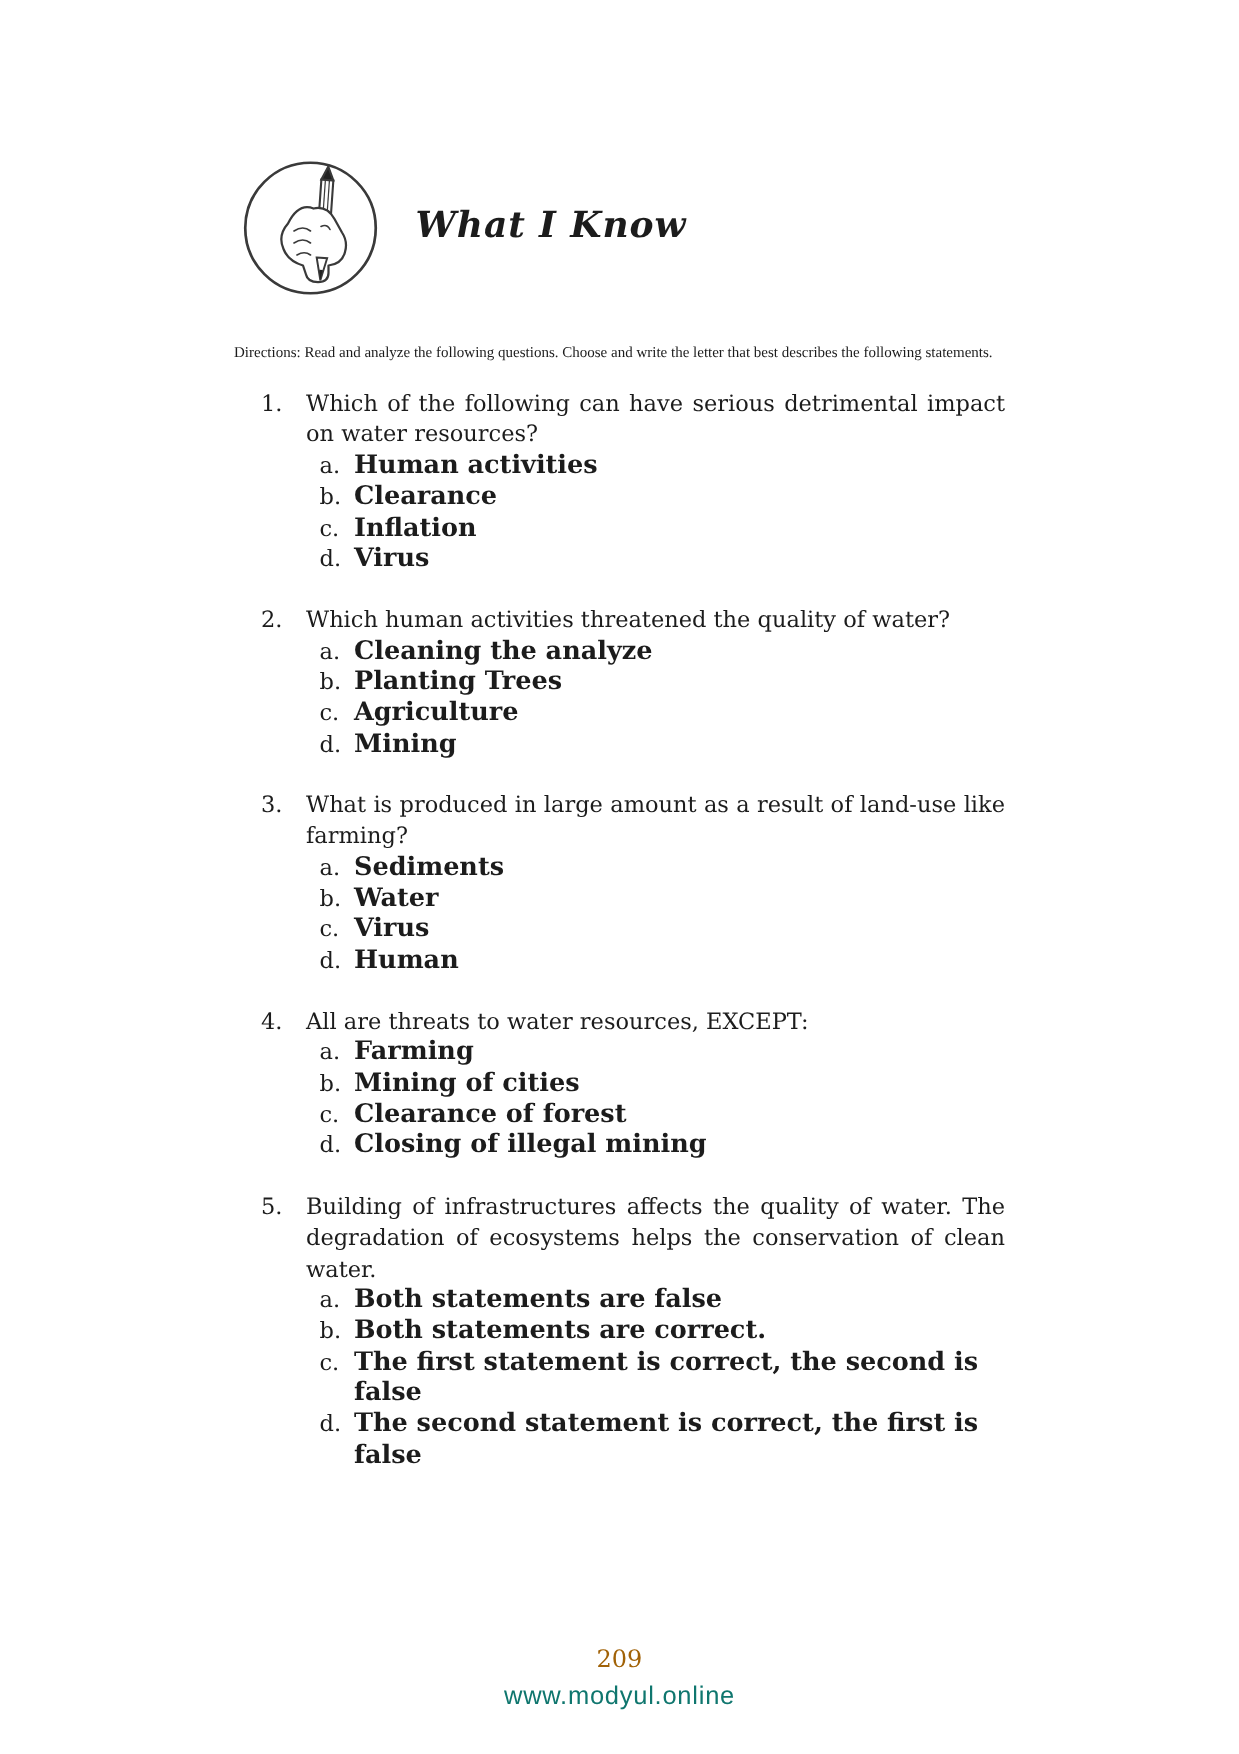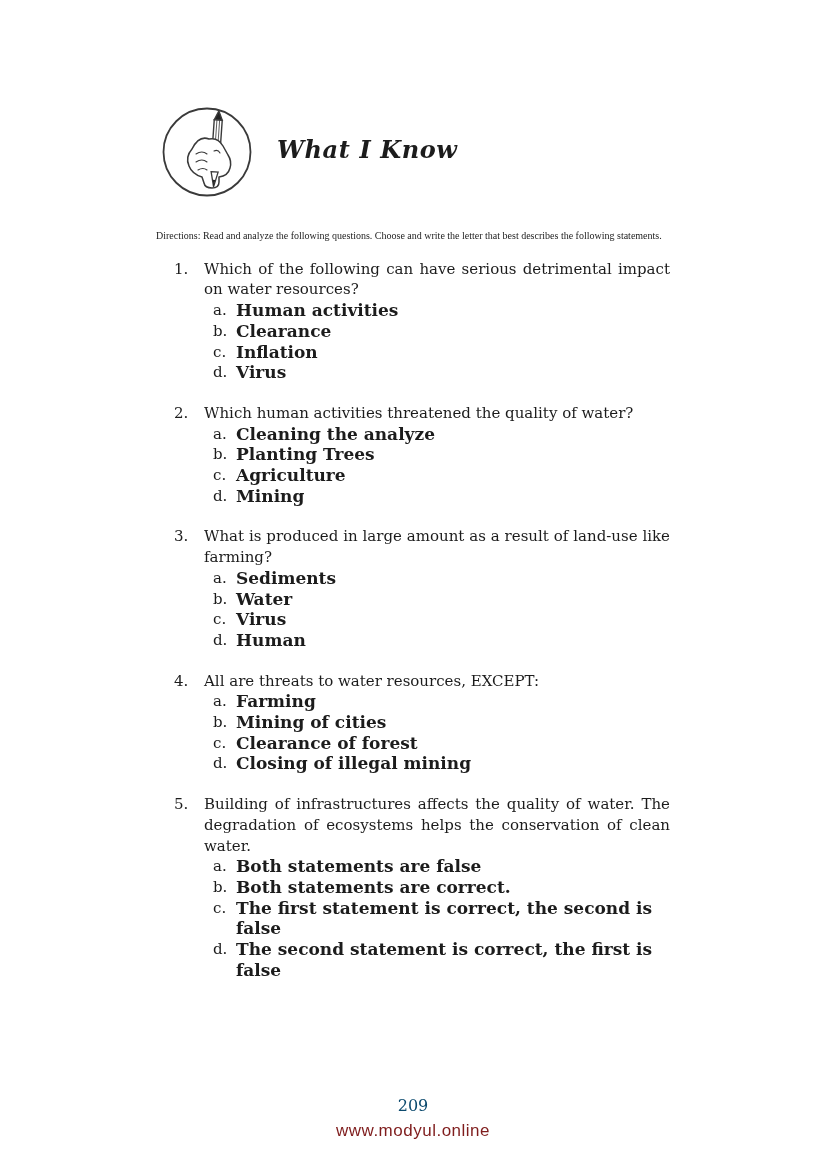"209" .page-number { color: #0c4a6e -> #a16207 }
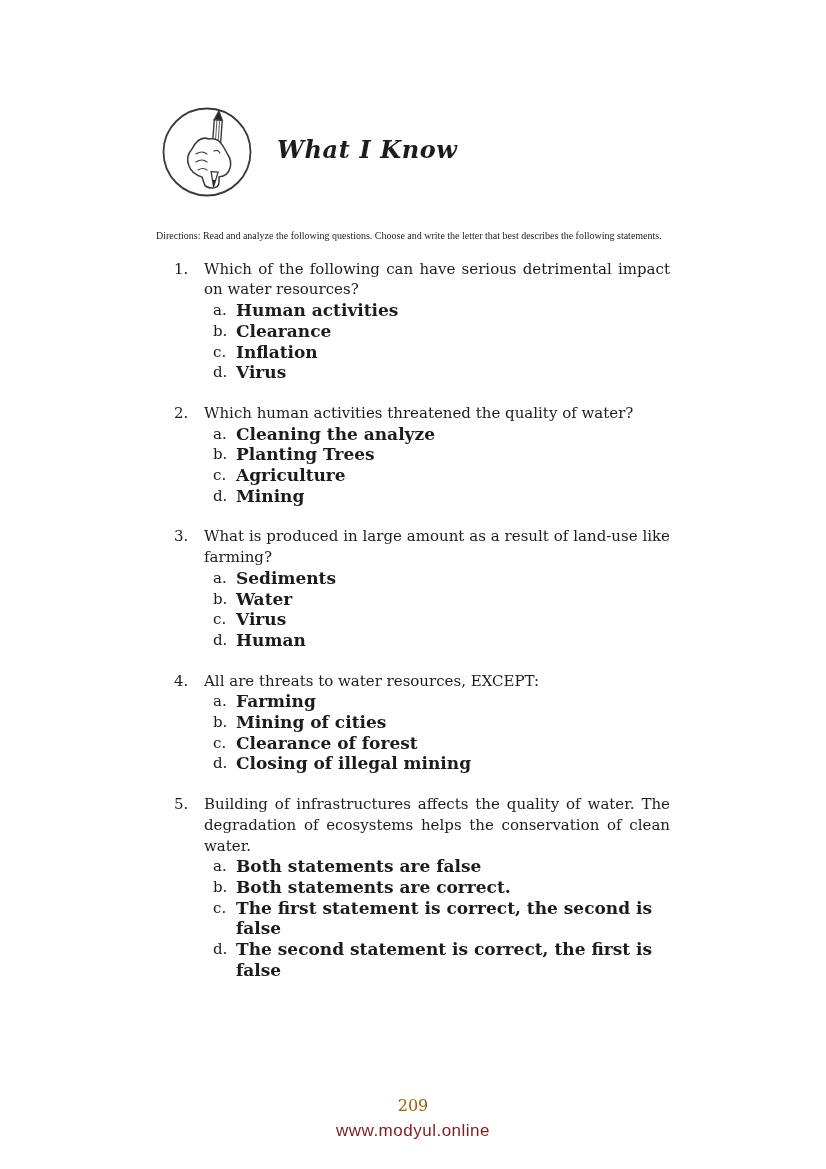"www.modyul.online" .watermark { color: #7f1d1d -> #0f766e }
